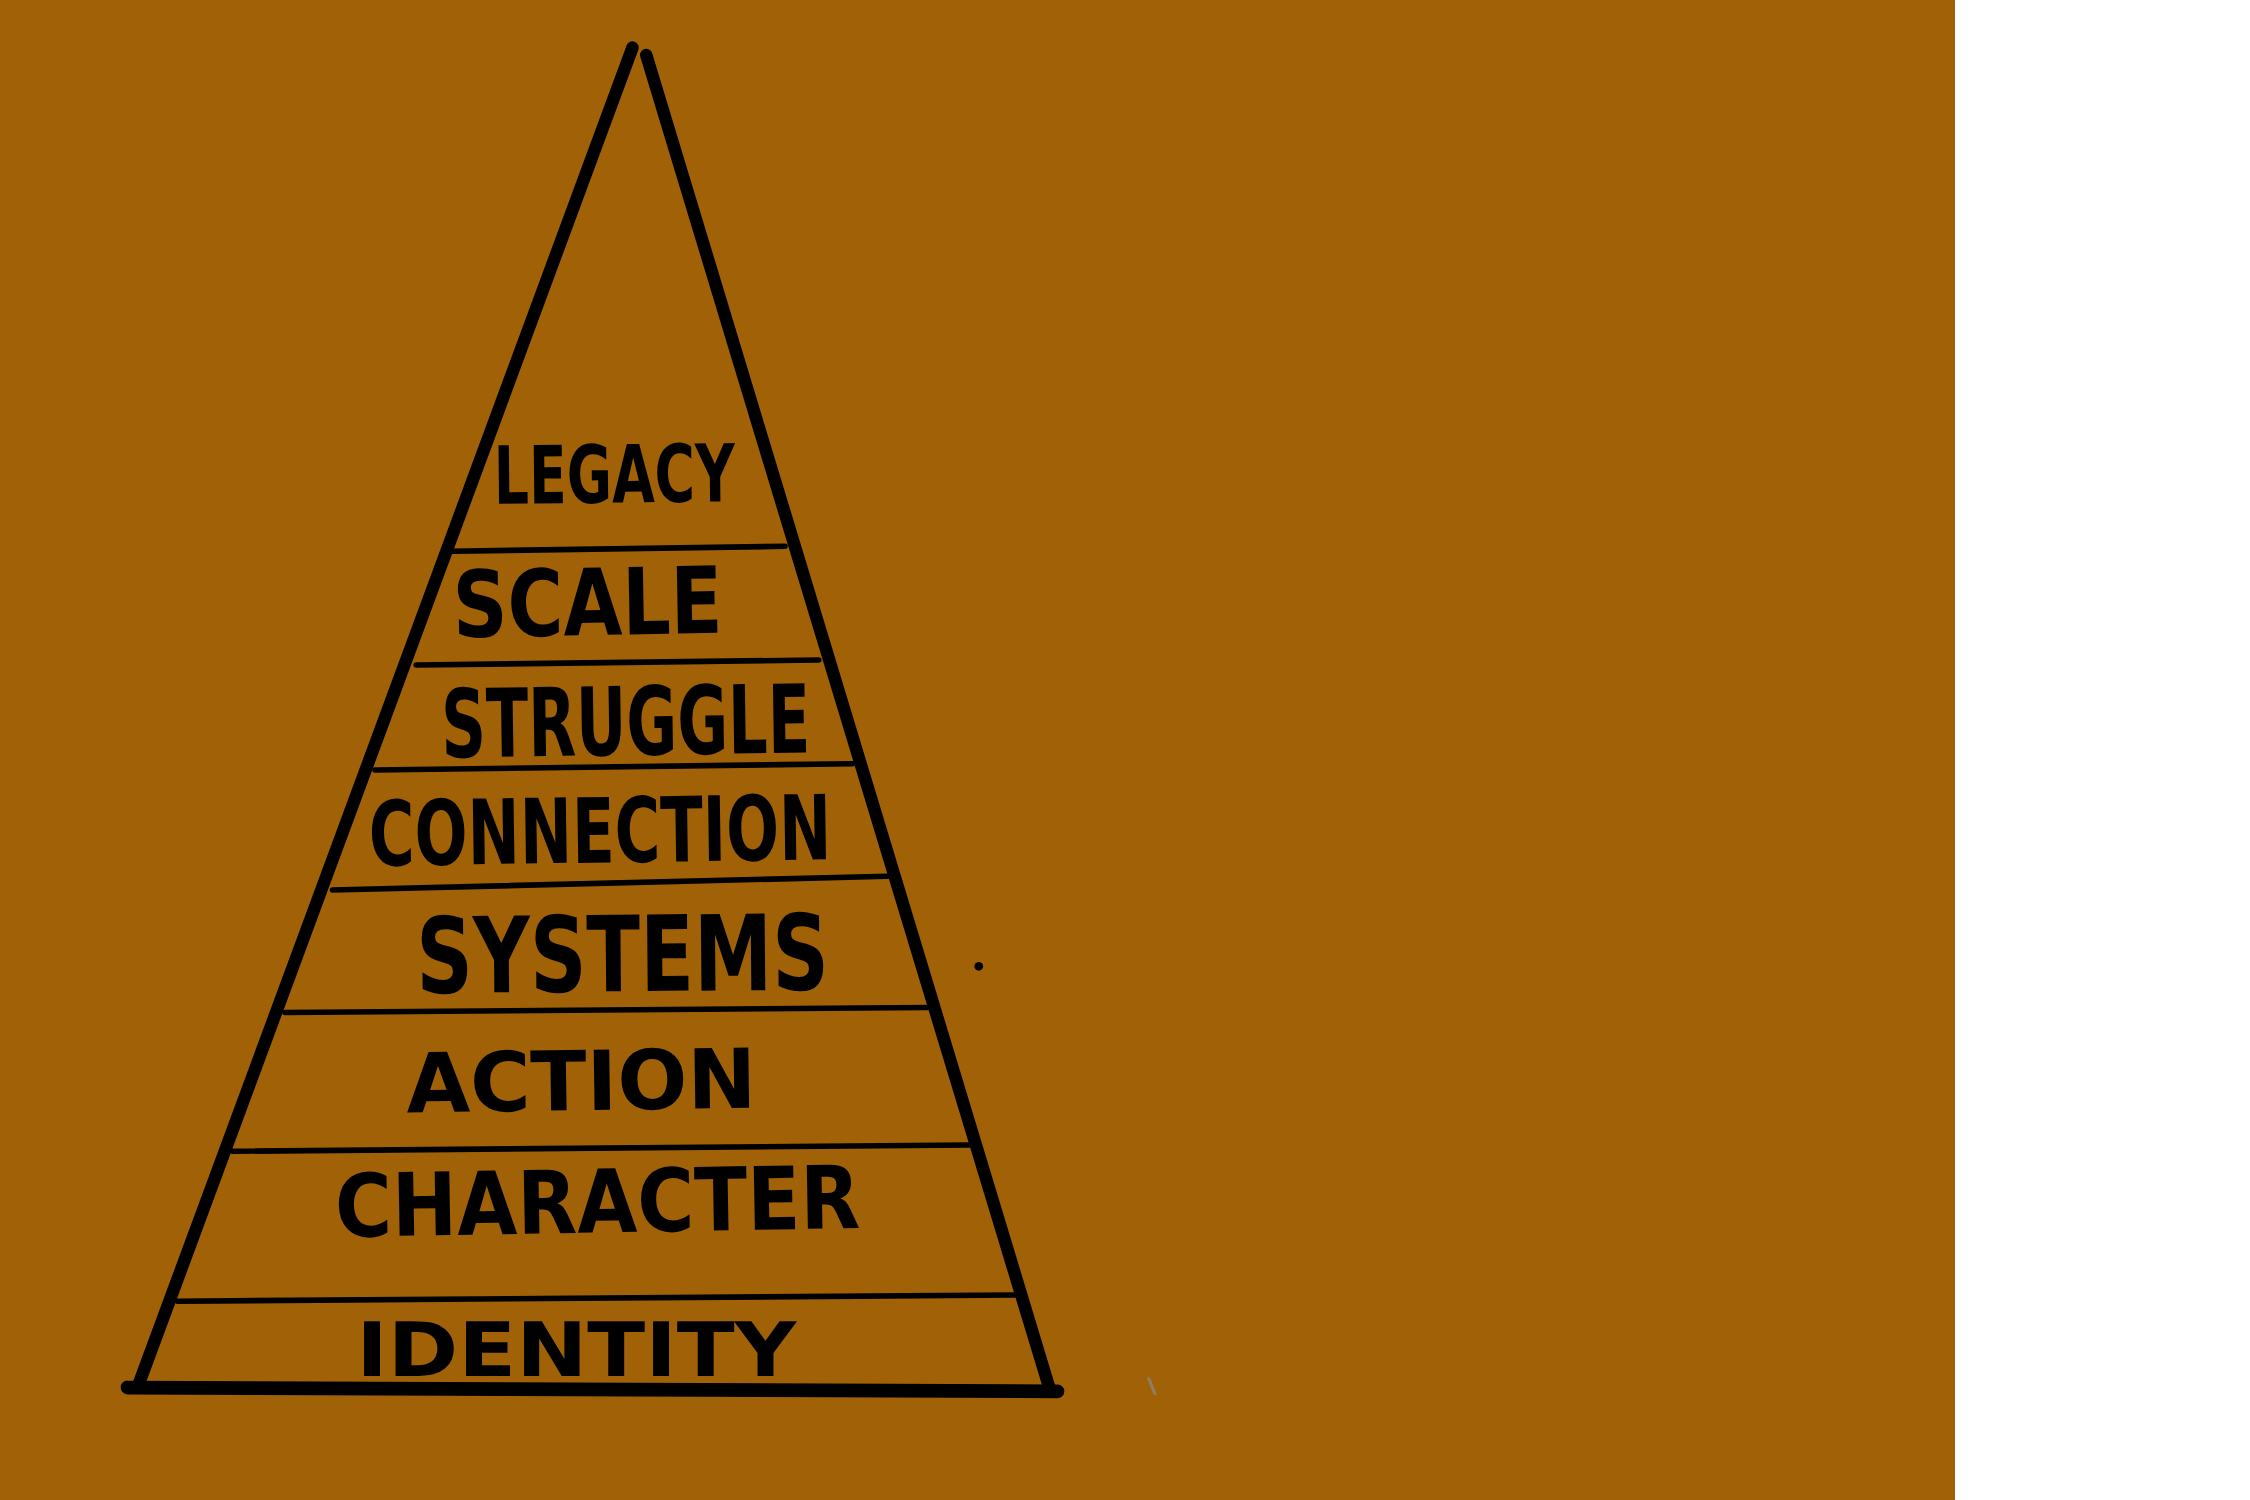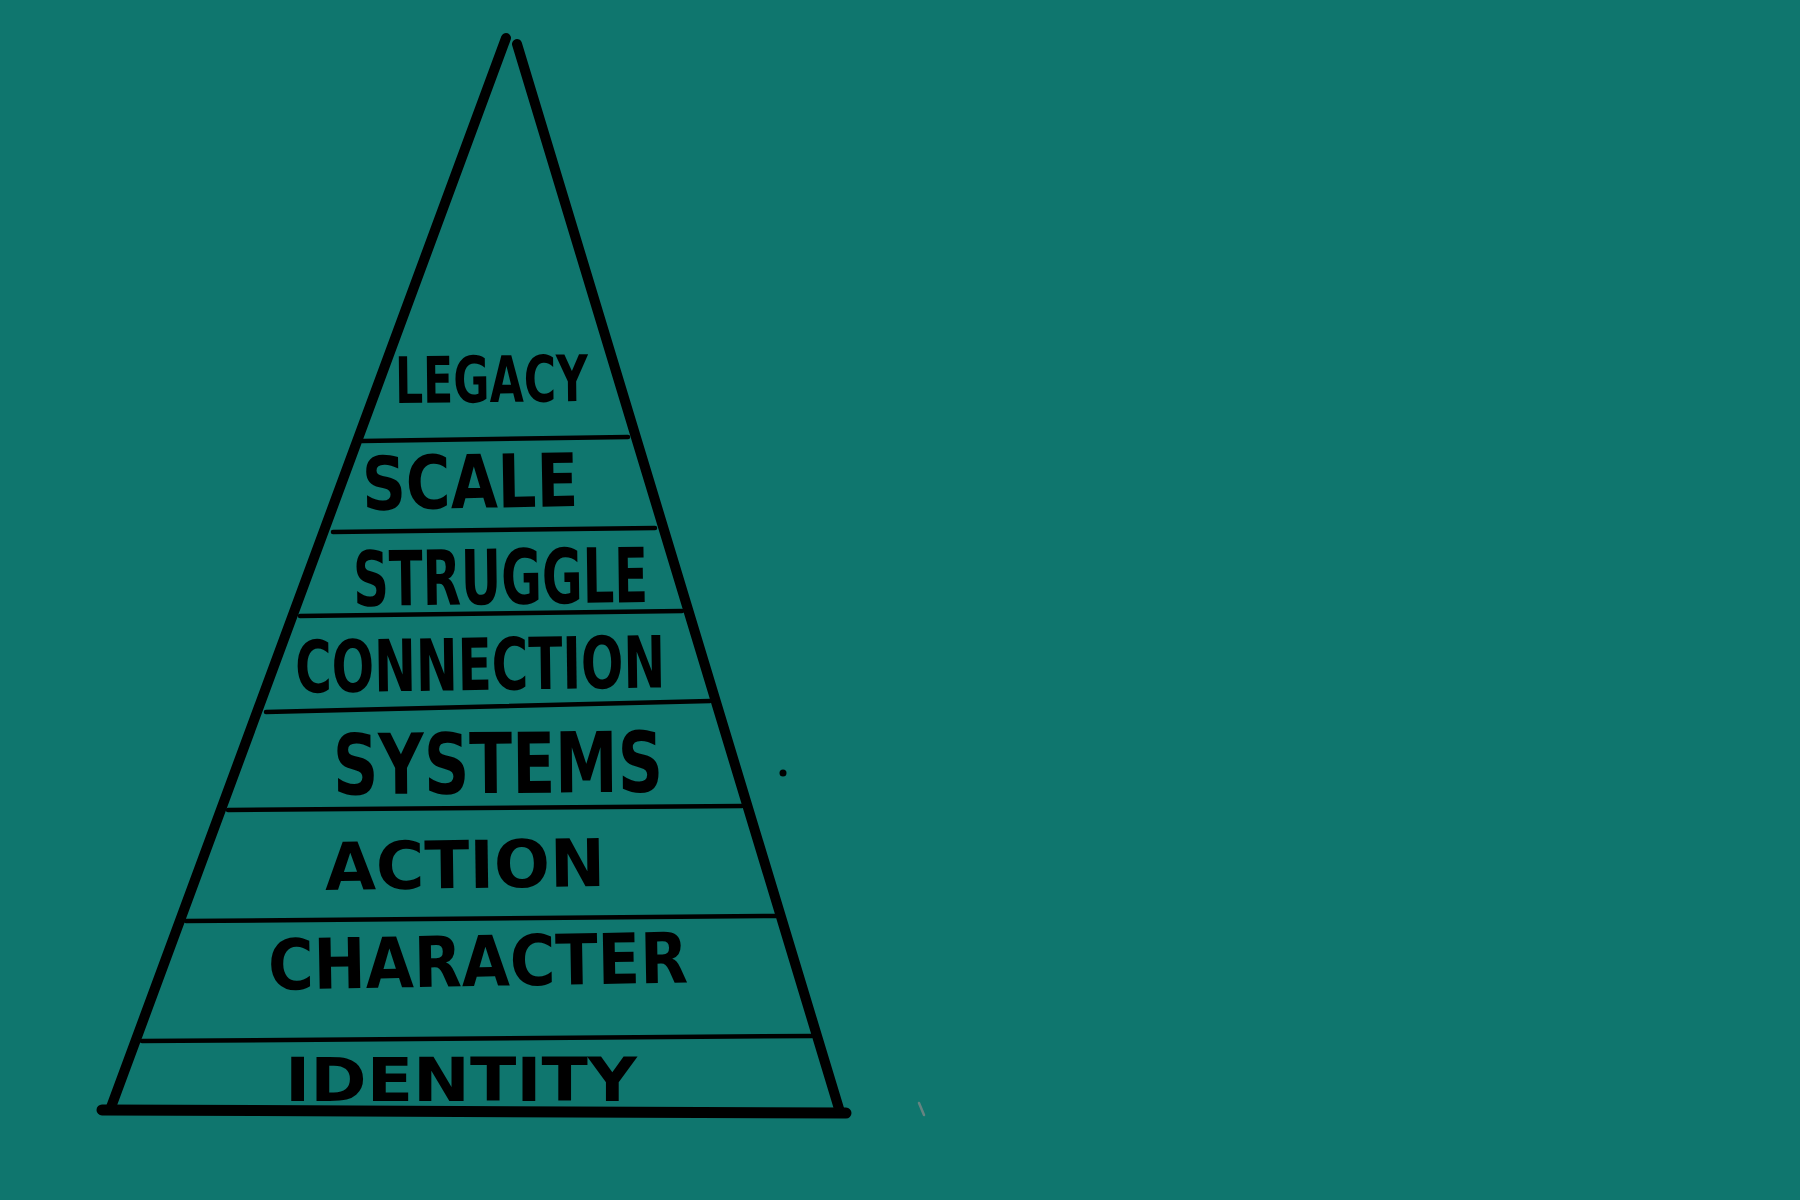"LEGACY" .canvas { background: #0f766e -> #a16207; width: 1800px -> 1564px }
